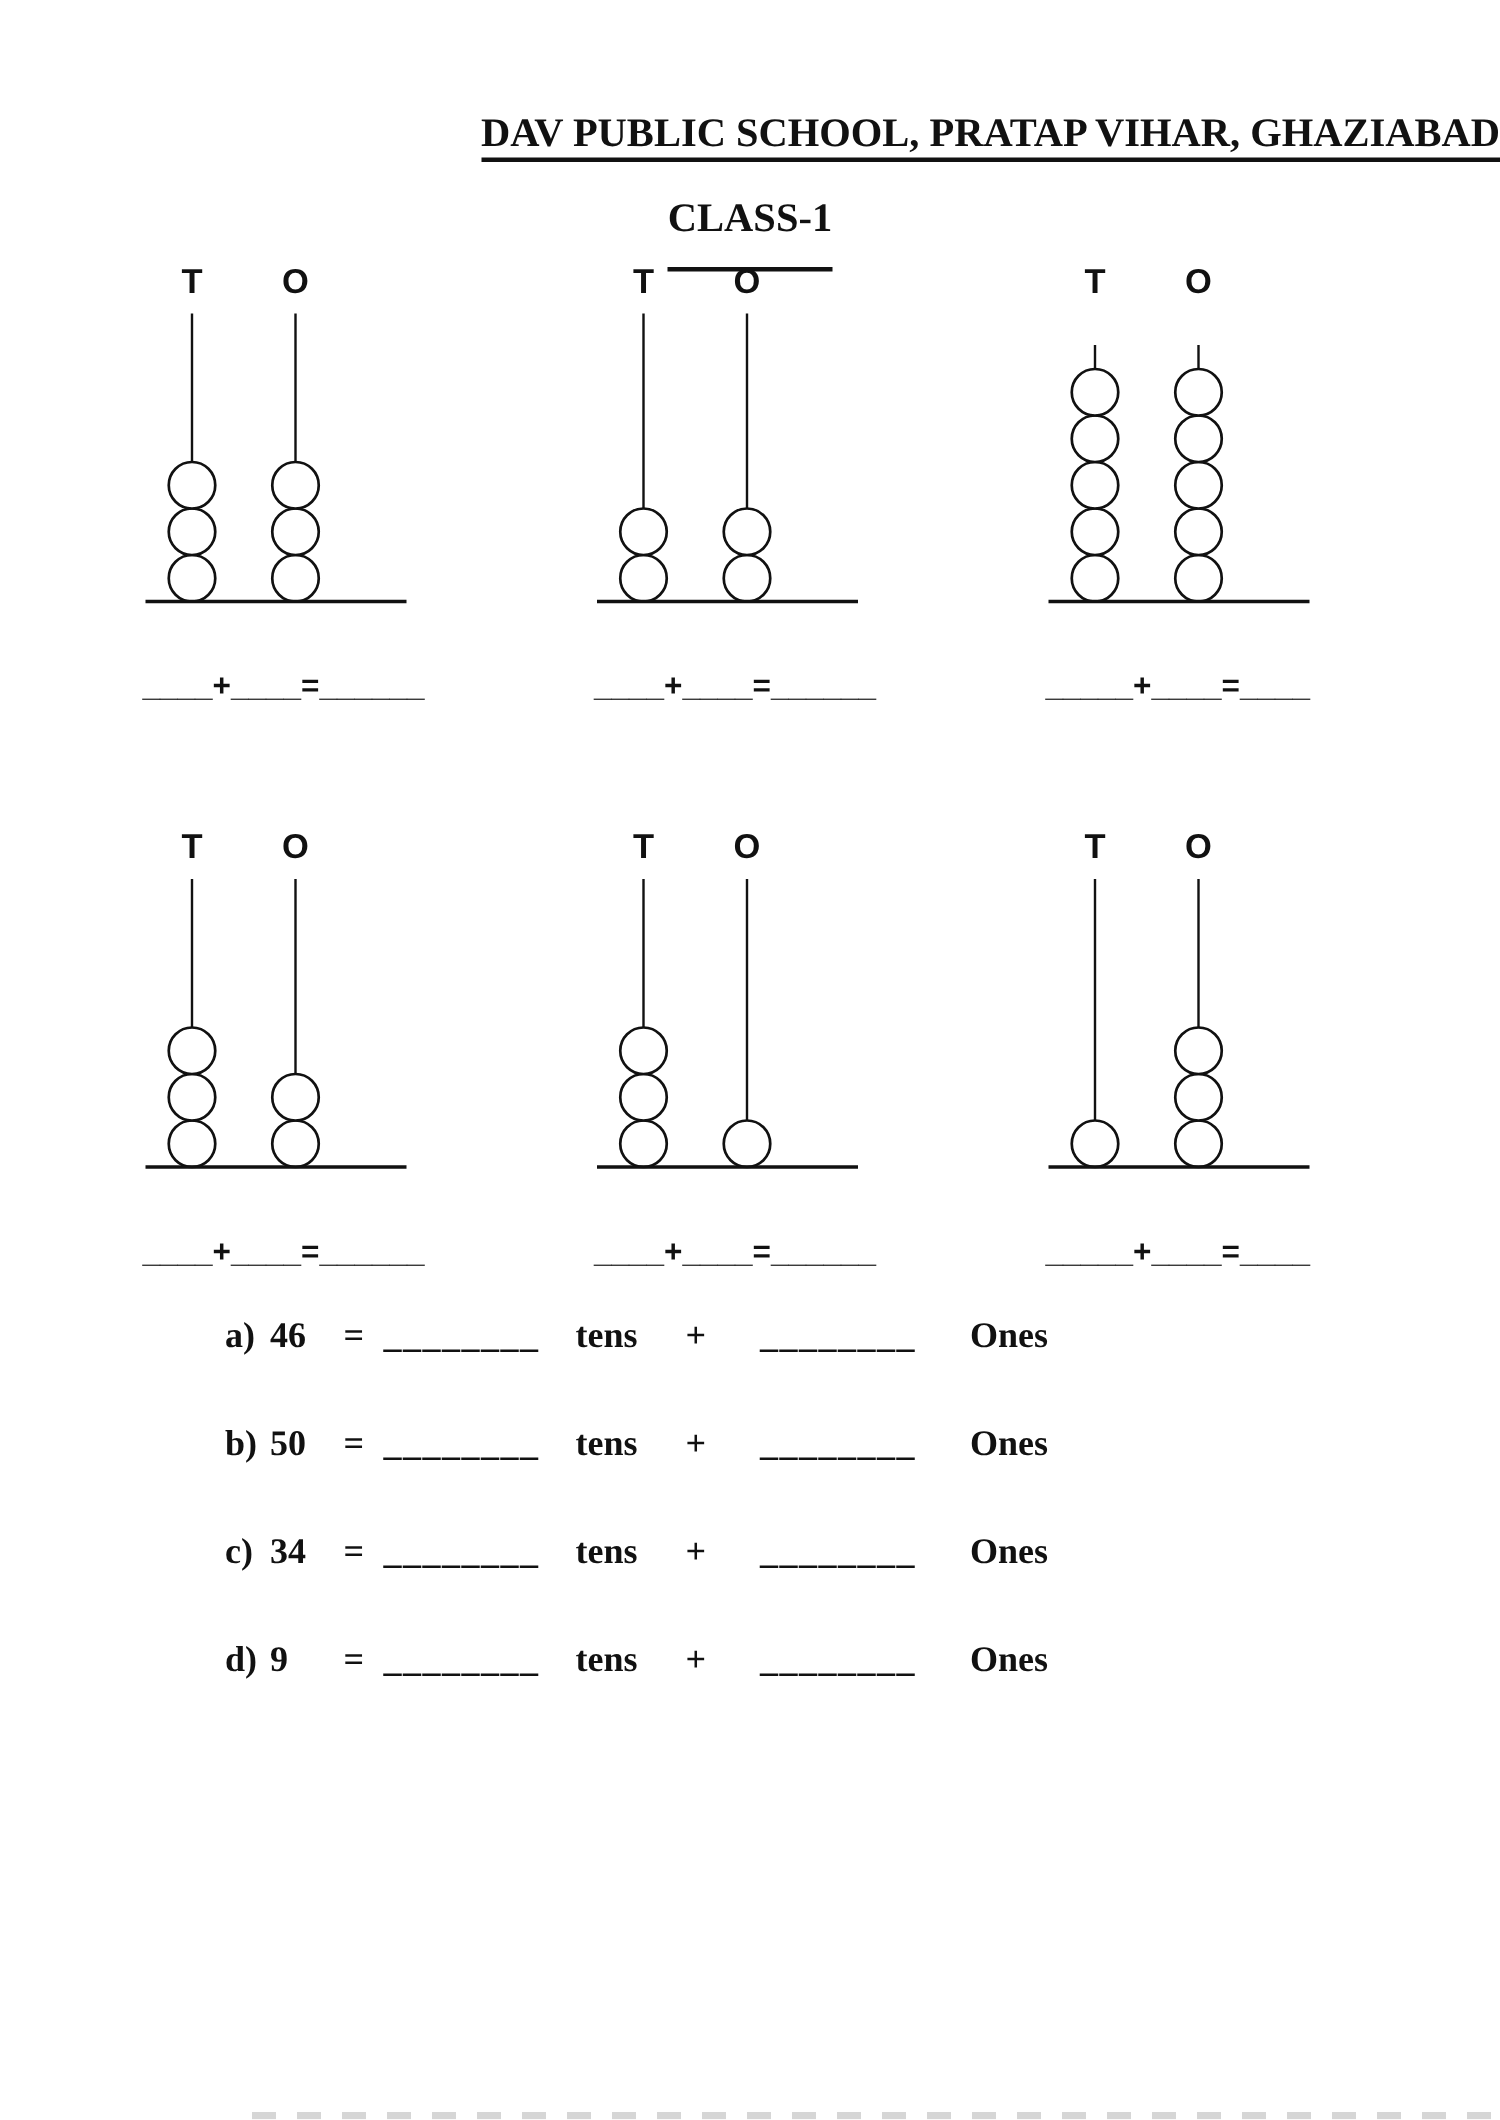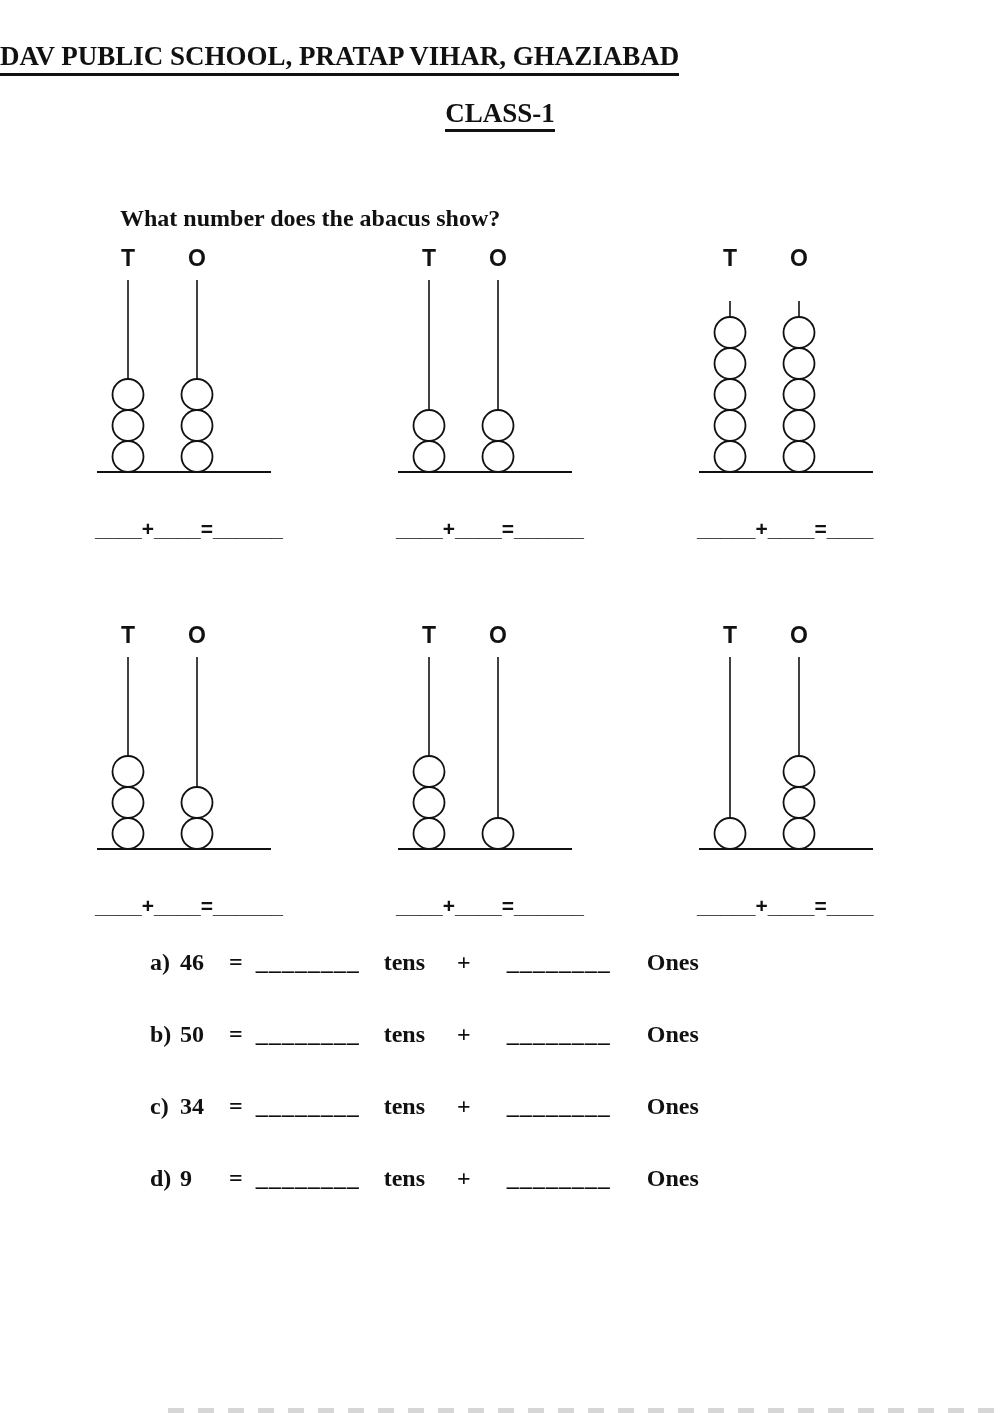"DAV PUBLIC SCHOOL, PRATAP VIHAR," .title-wrap { margin-top: none -> 32px; text-align: left -> right }
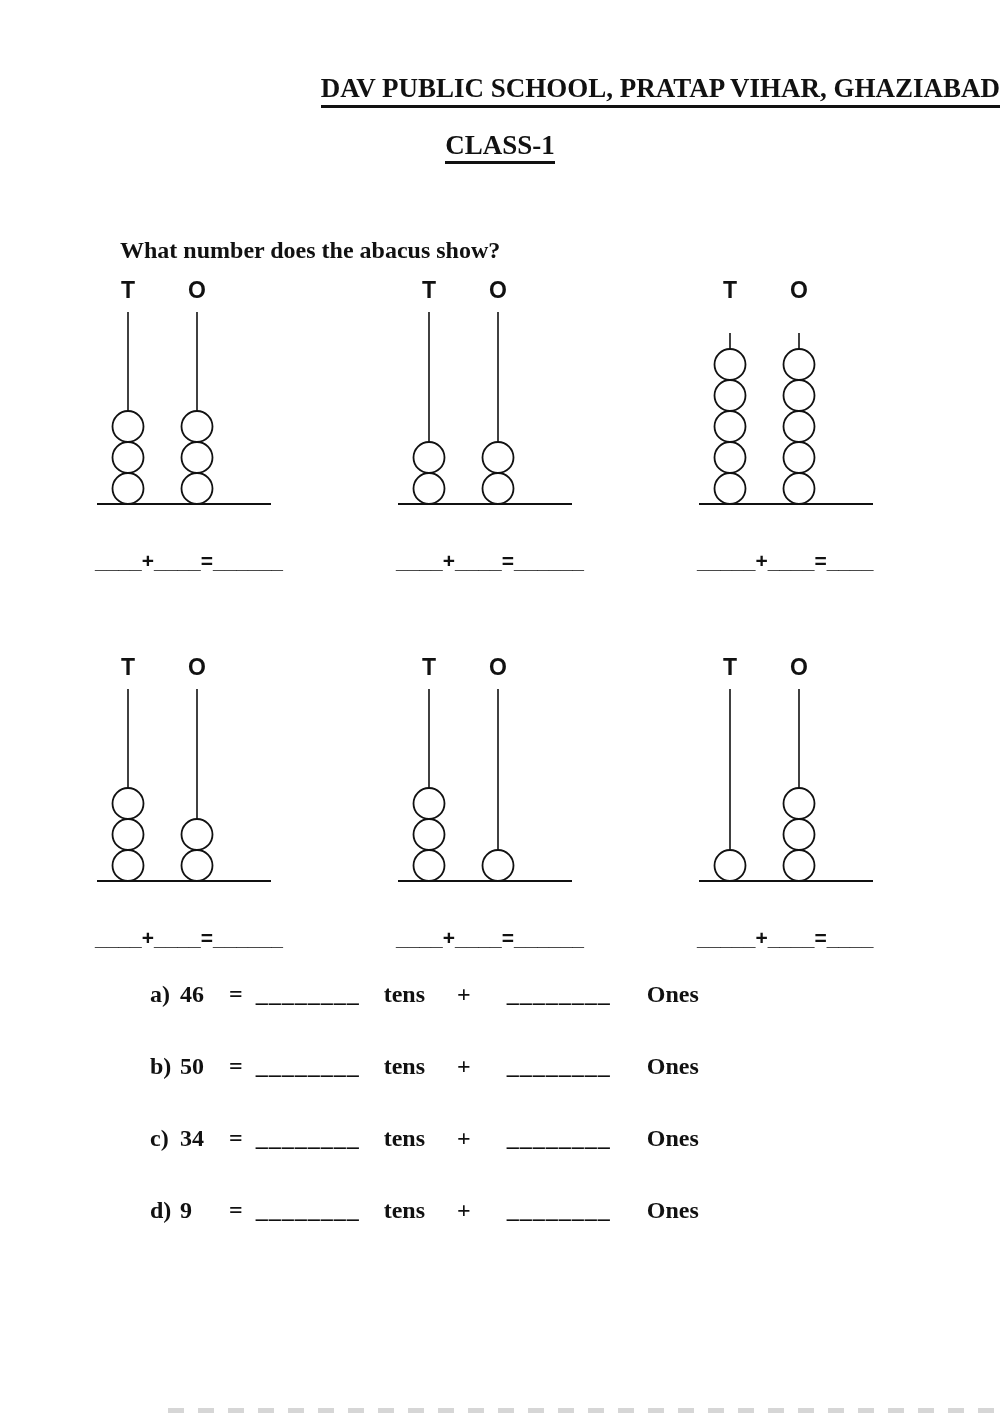"CLASS-1" .subtitle { padding-bottom: 1px -> 18px }
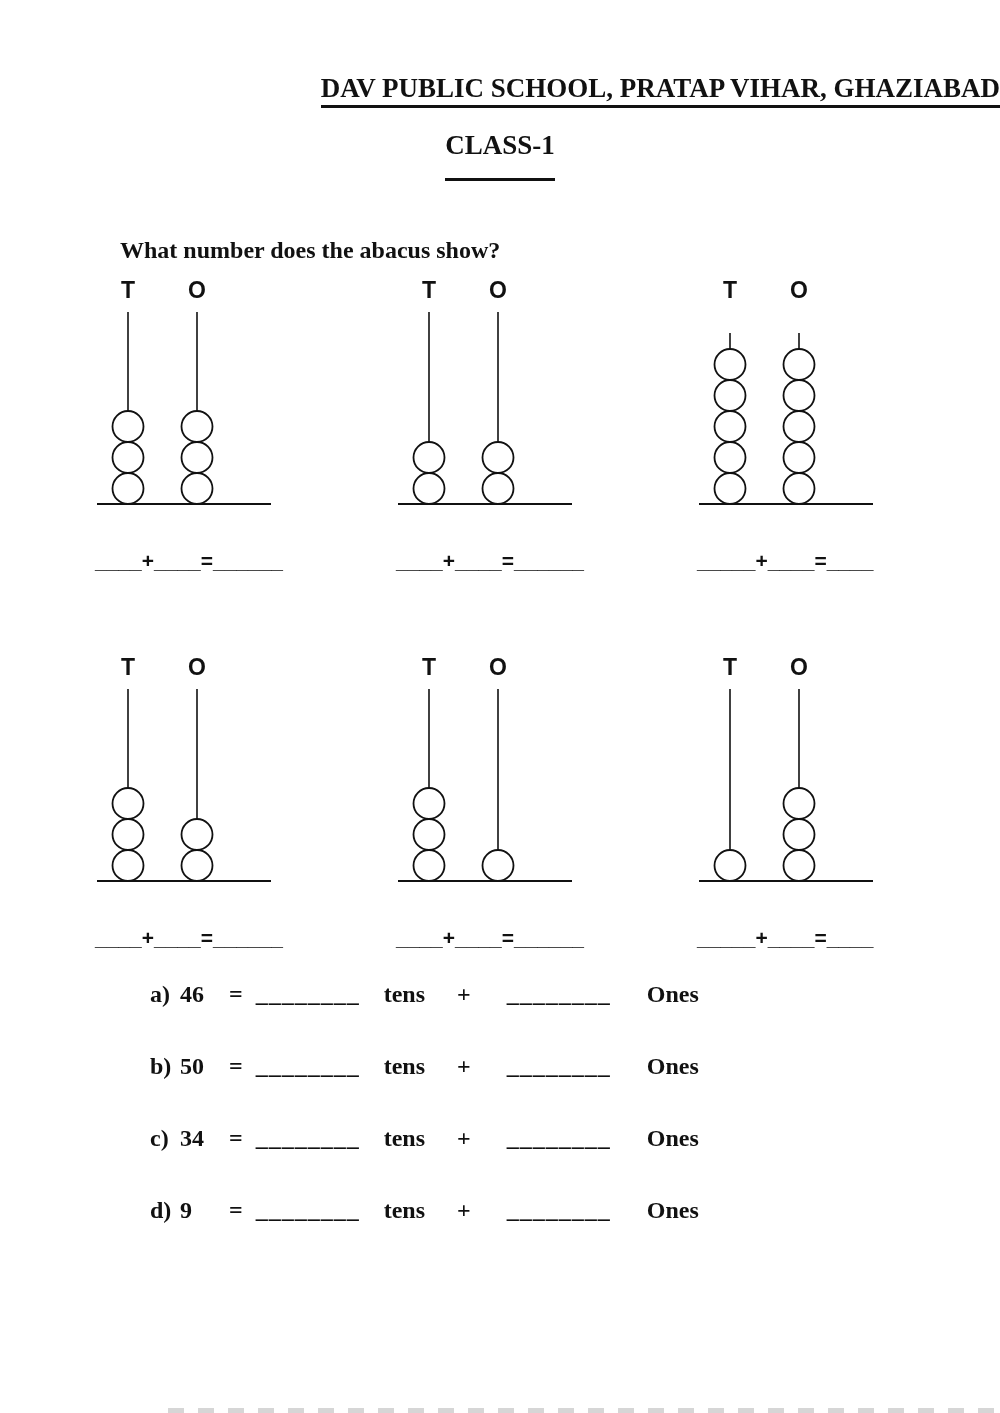"What number does the abacus" div.question { html: <div>What number does the abacus show?</div> -> none }
